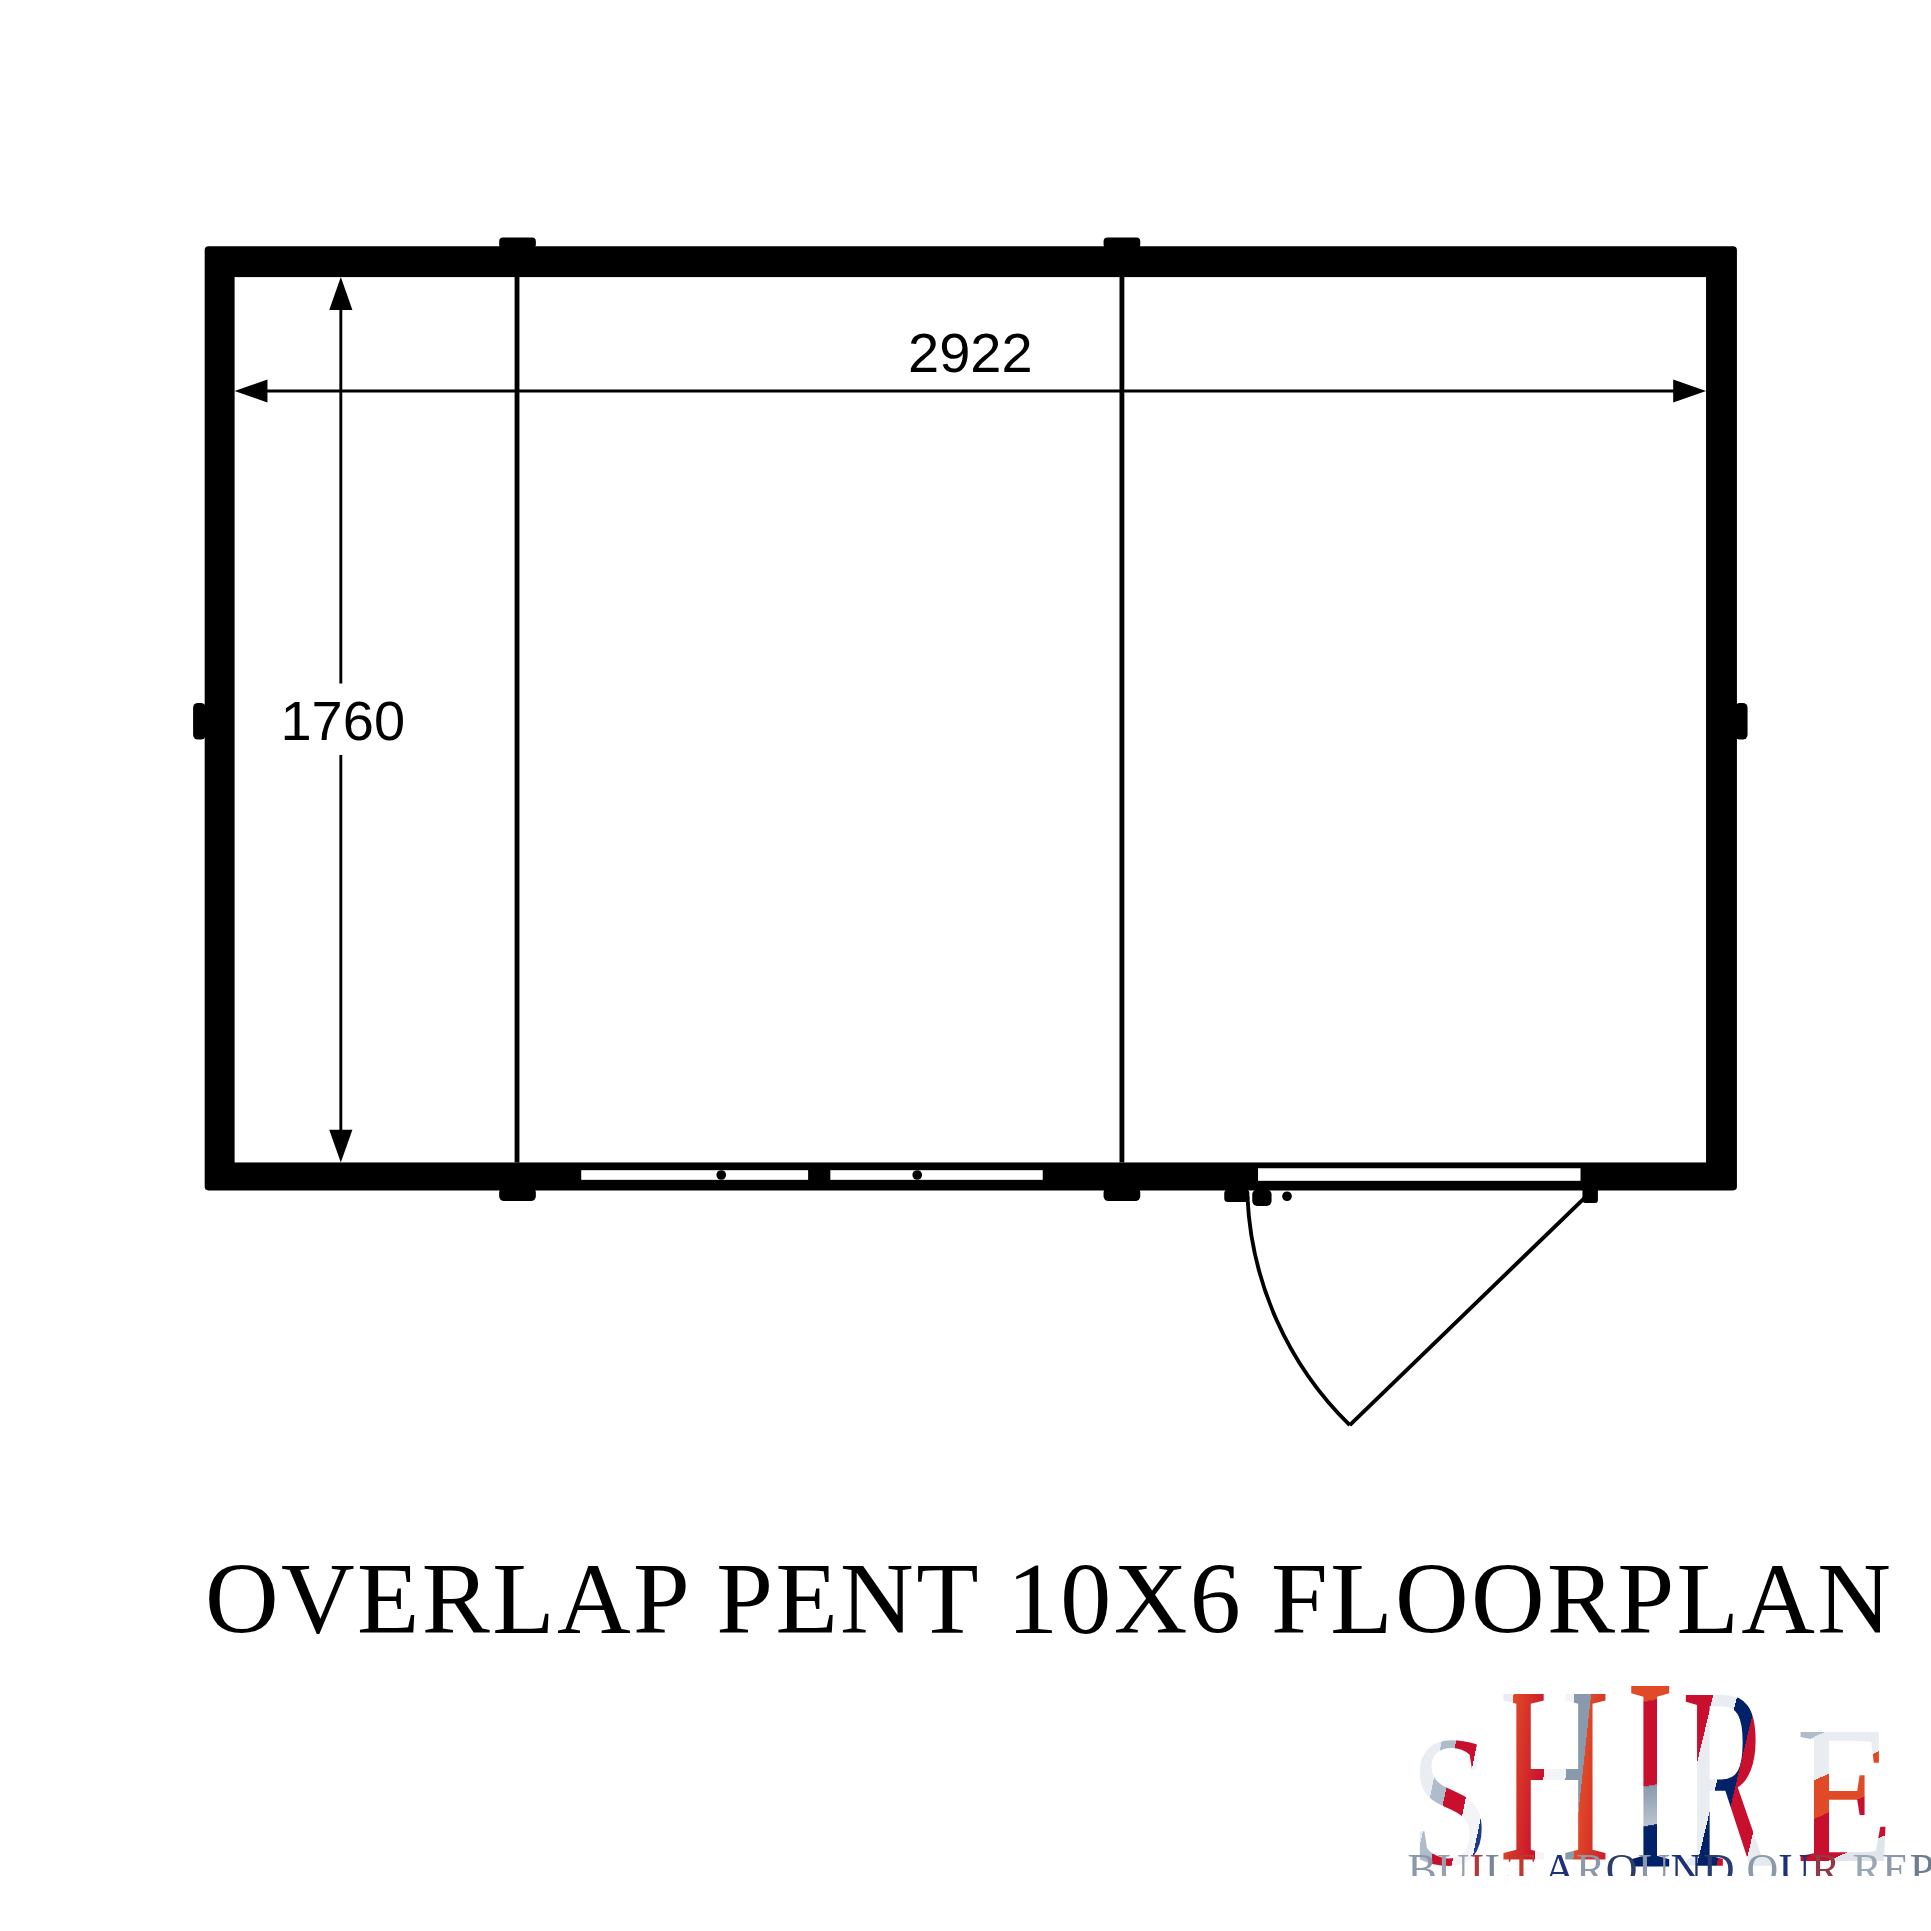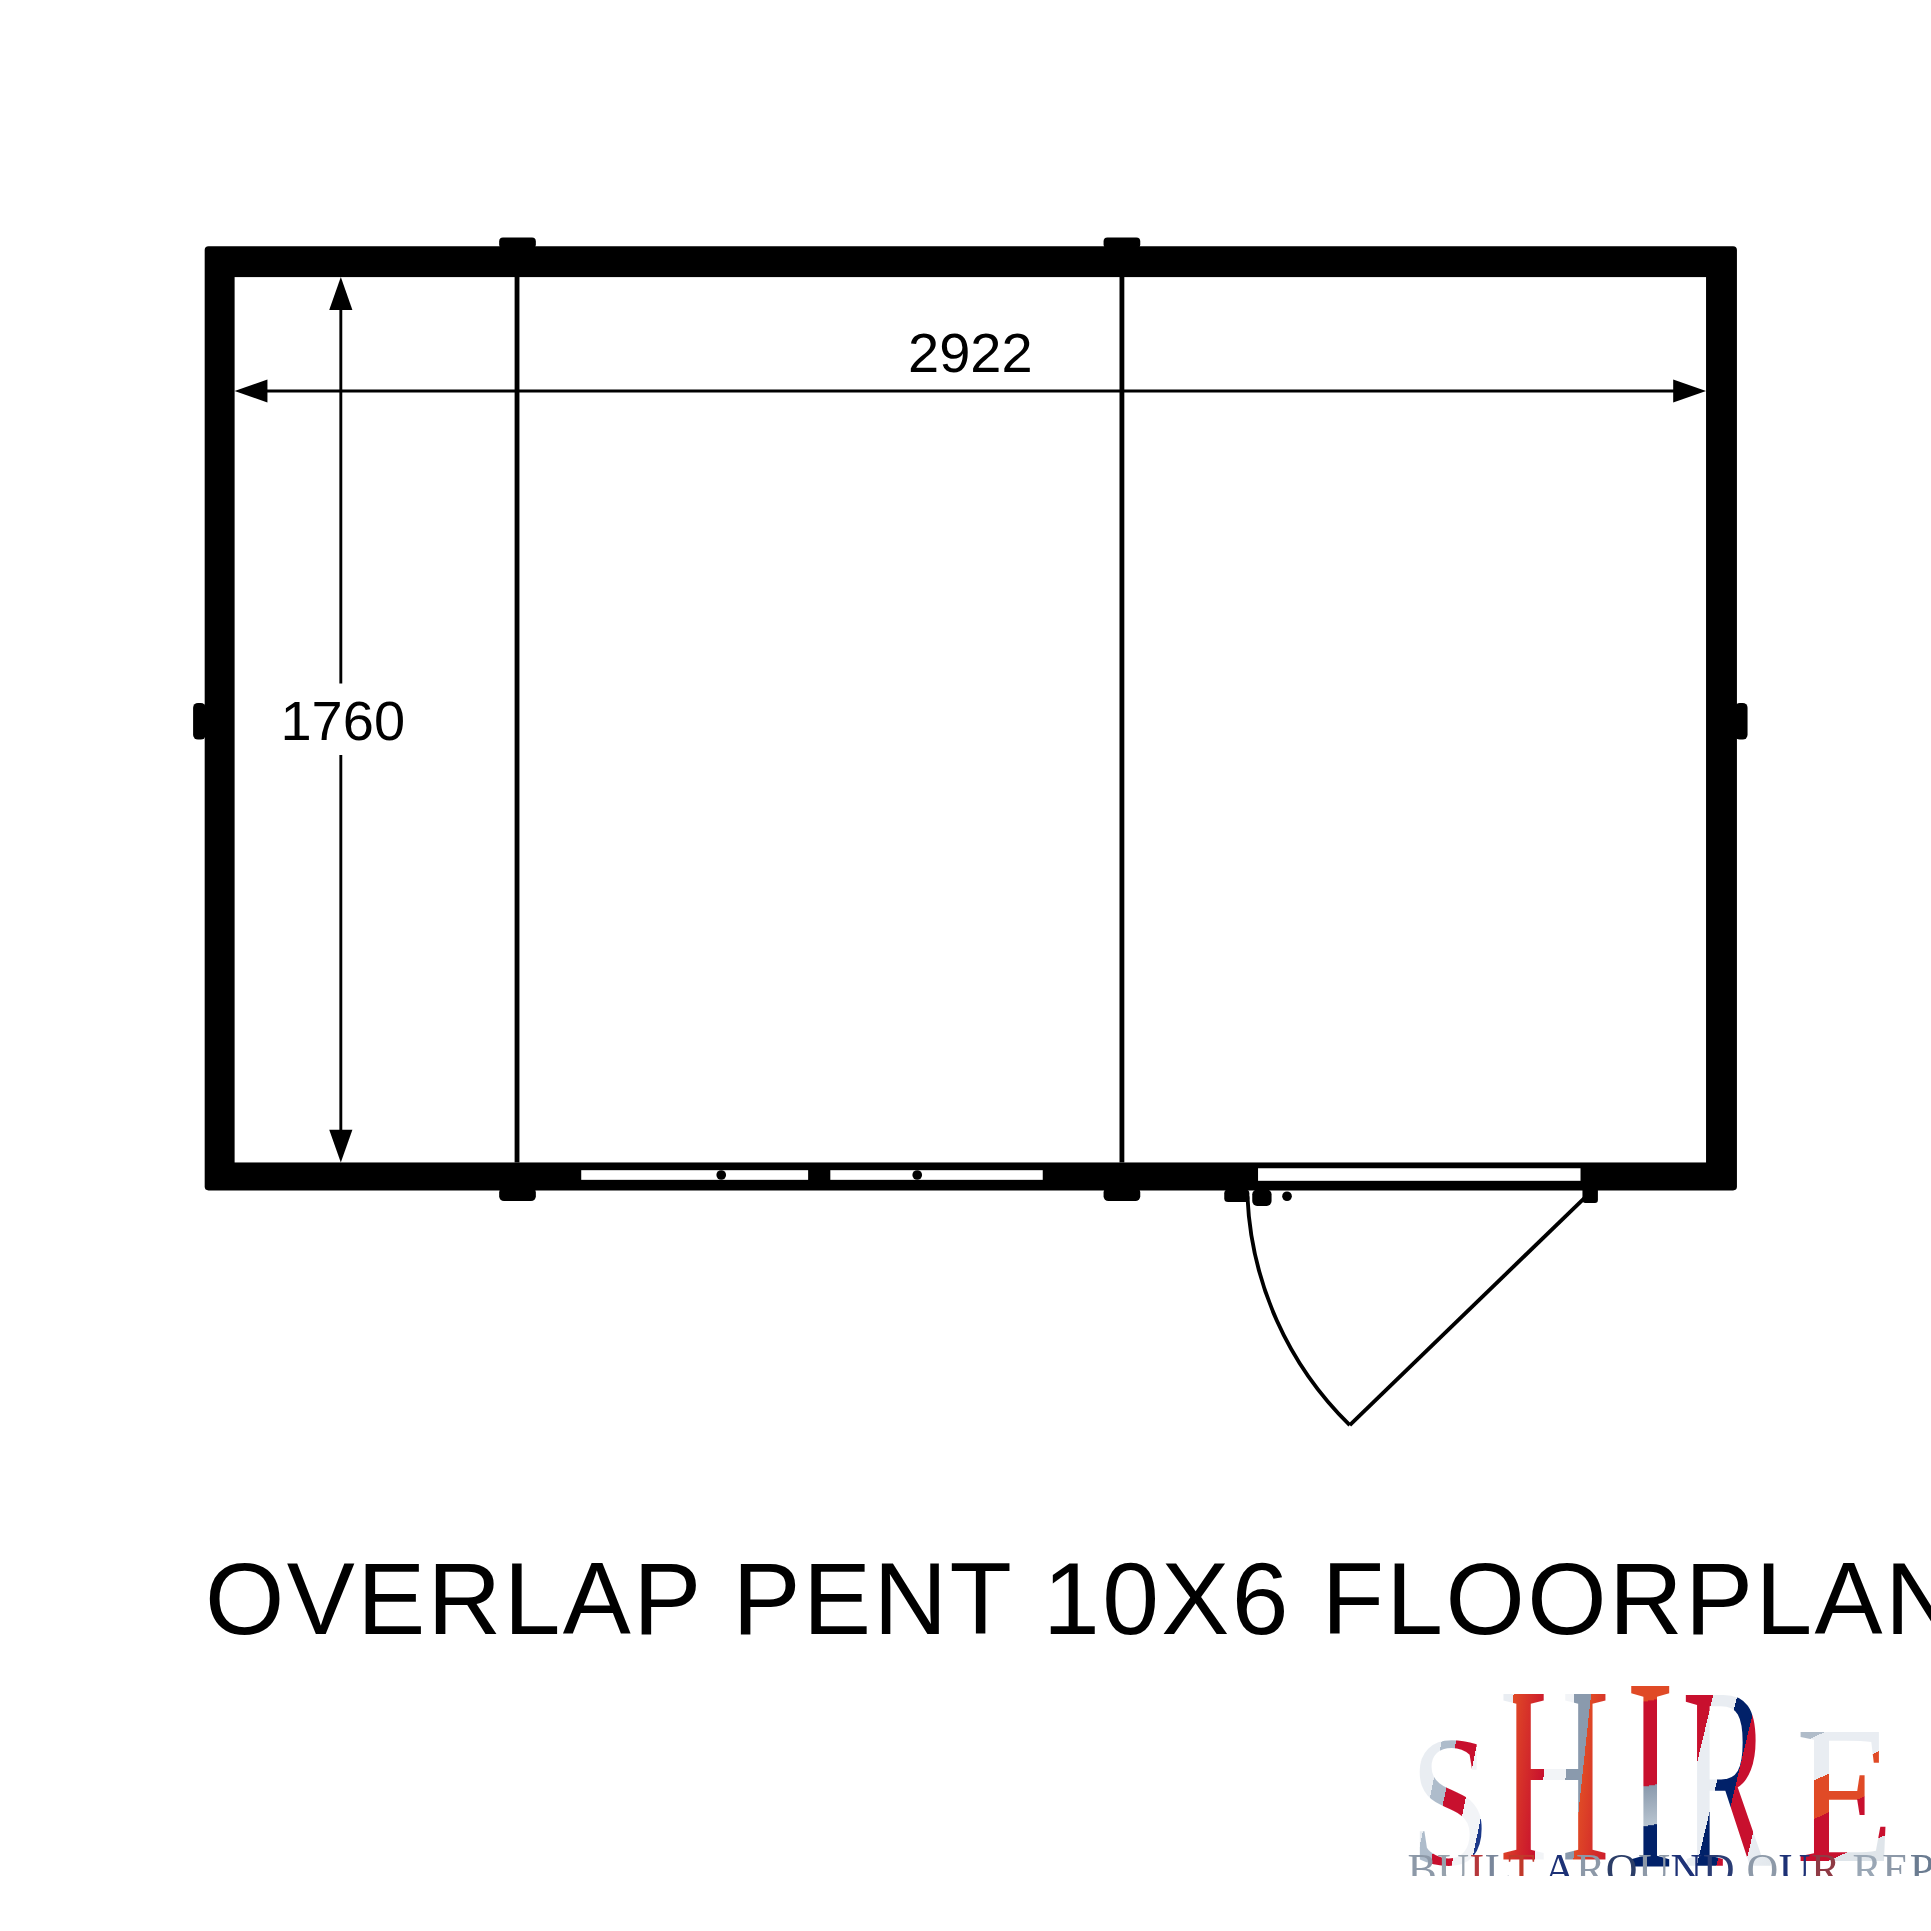"OVERLAP PENT 10X6 FLOORPLAN" .page-title { font-family: Liberation Sans, sans-serif -> Liberation Serif, serif }
